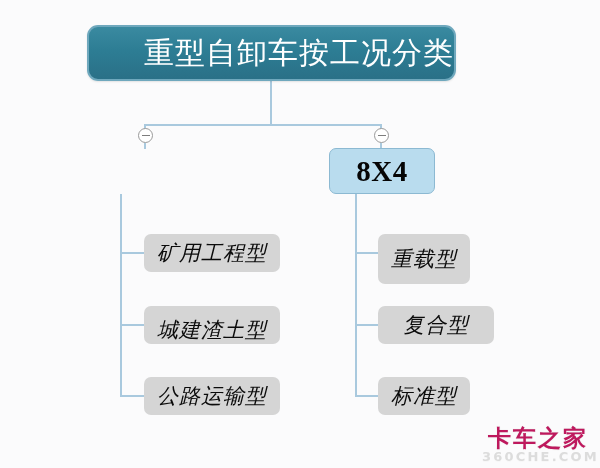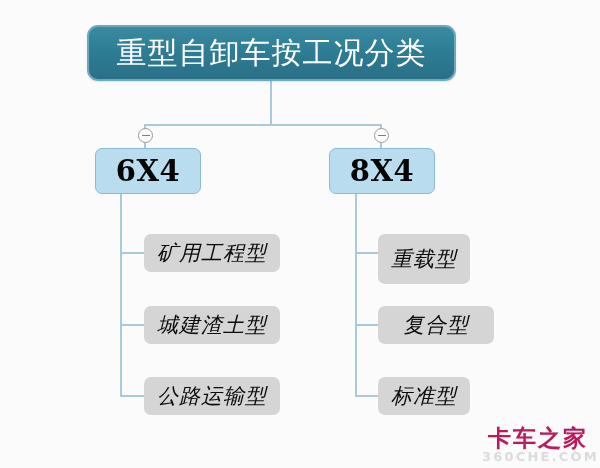"重型自卸车按工况分类" .node-root { justify-content: center -> flex-end }
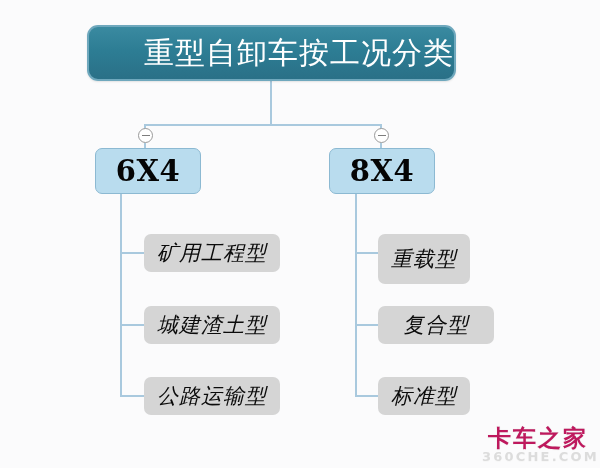"6X4" div.node-l1 { html: <div> <span>6X4</span> </div> -> none }
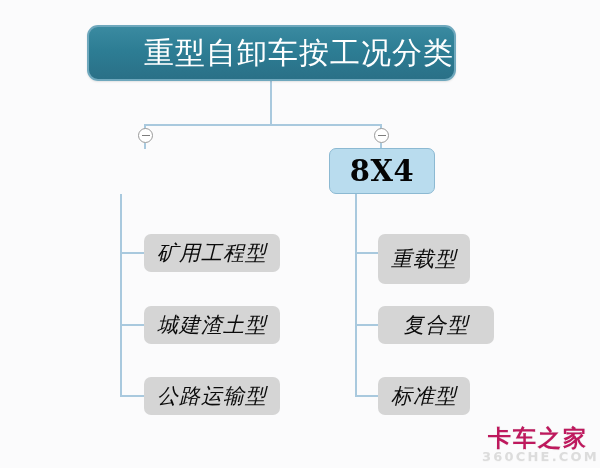"8X4" div.node-l1 { font-family: none -> Liberation Serif, serif }
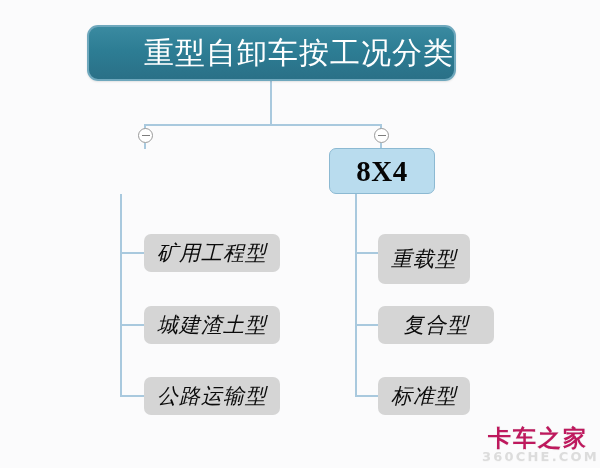"城建渣土型" div.node-leaf { align-items: none -> flex-end }
